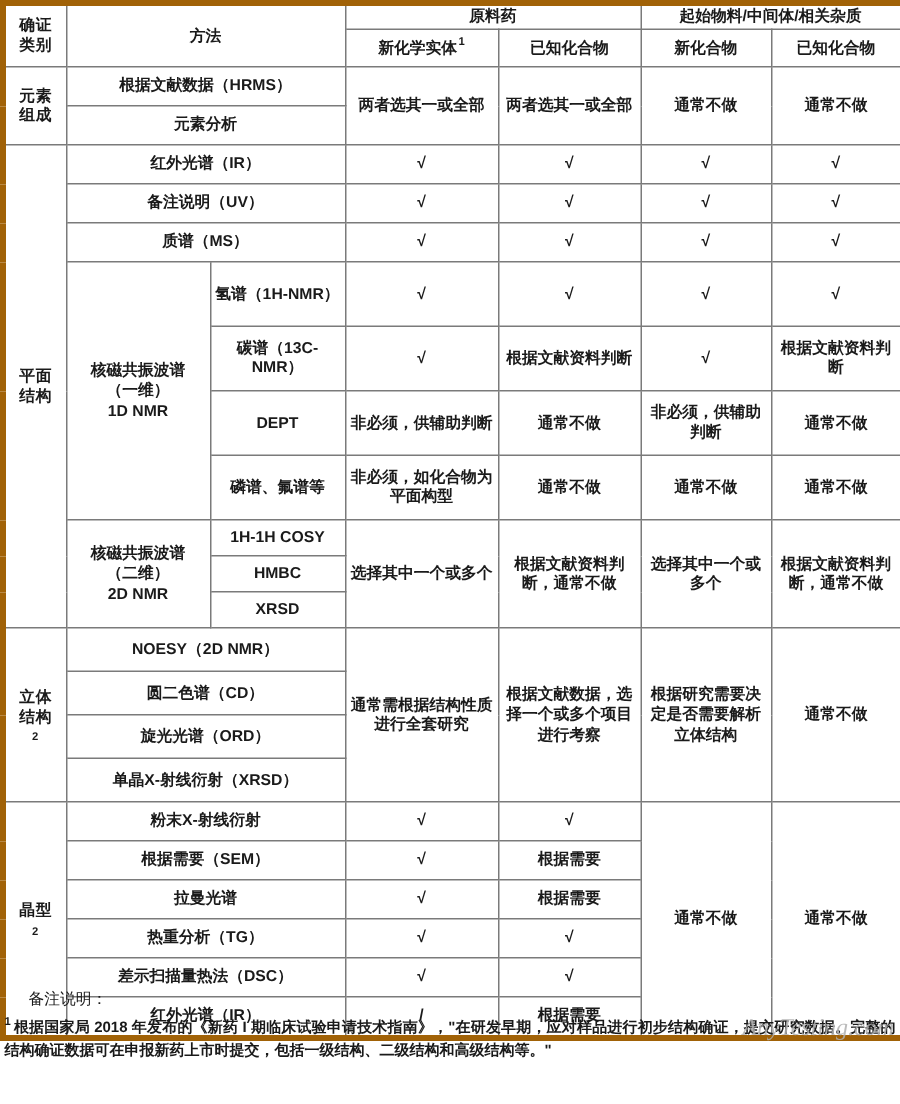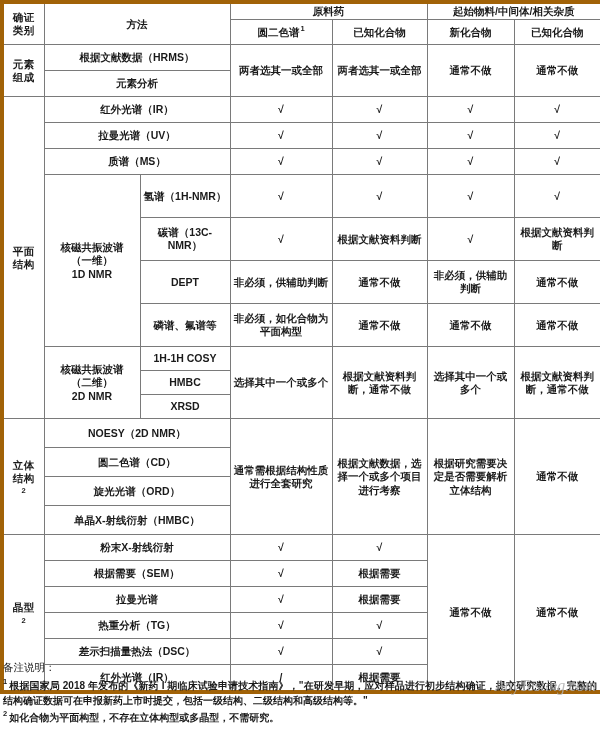"圆二色谱" span { text: 圆二色谱 -> 新化学实体 }
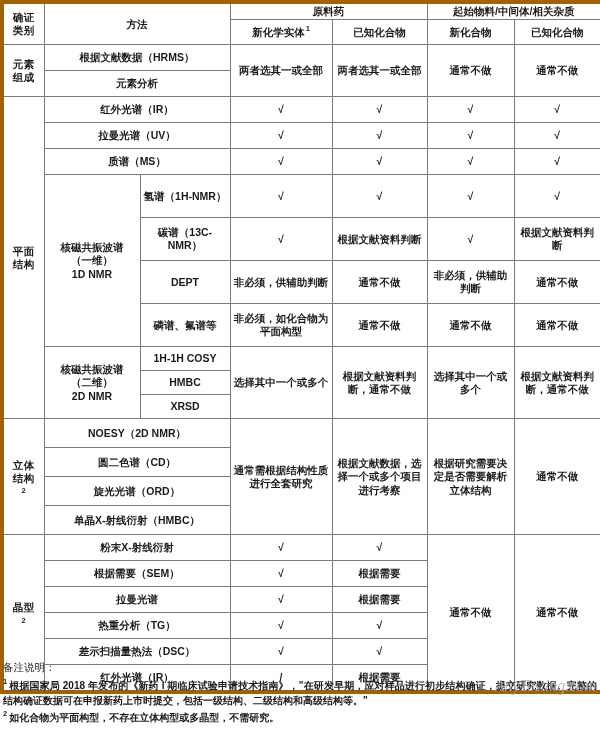"拉曼光谱（UV）" td.method { text: 拉曼光谱 -> 备注说明 }
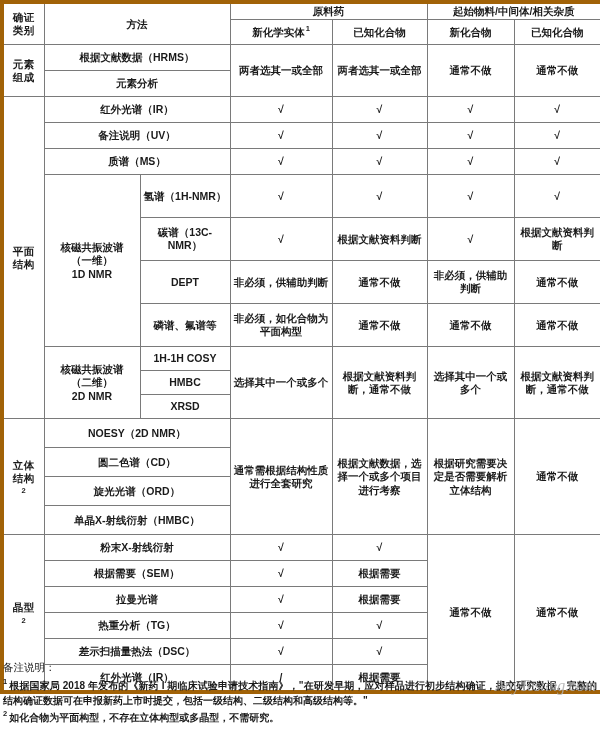"单晶X-射线衍射（HMBC）" td.method { text: HMBC -> XRSD }
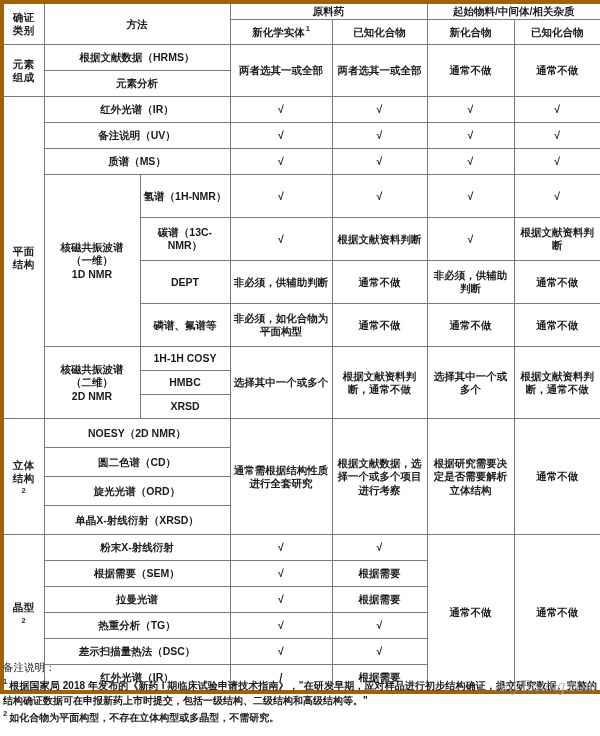"备注说明：" .notes-title { font-family: none -> Liberation Mono, monospace; margin: 0 0 2px 0 -> 0 0 2px 16px }
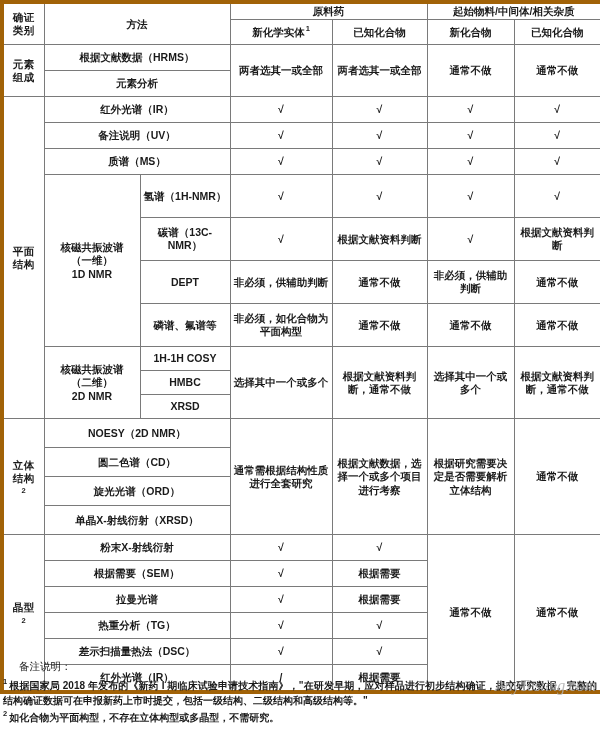"2 如化合物为平面构型，不存在立体构型或多晶型，不需研究。" p.note-item { html: <p><span>2</span><span>如化合物为平面构型，不存在立体构型或多晶型，不需研究。</span></p> -> none }
